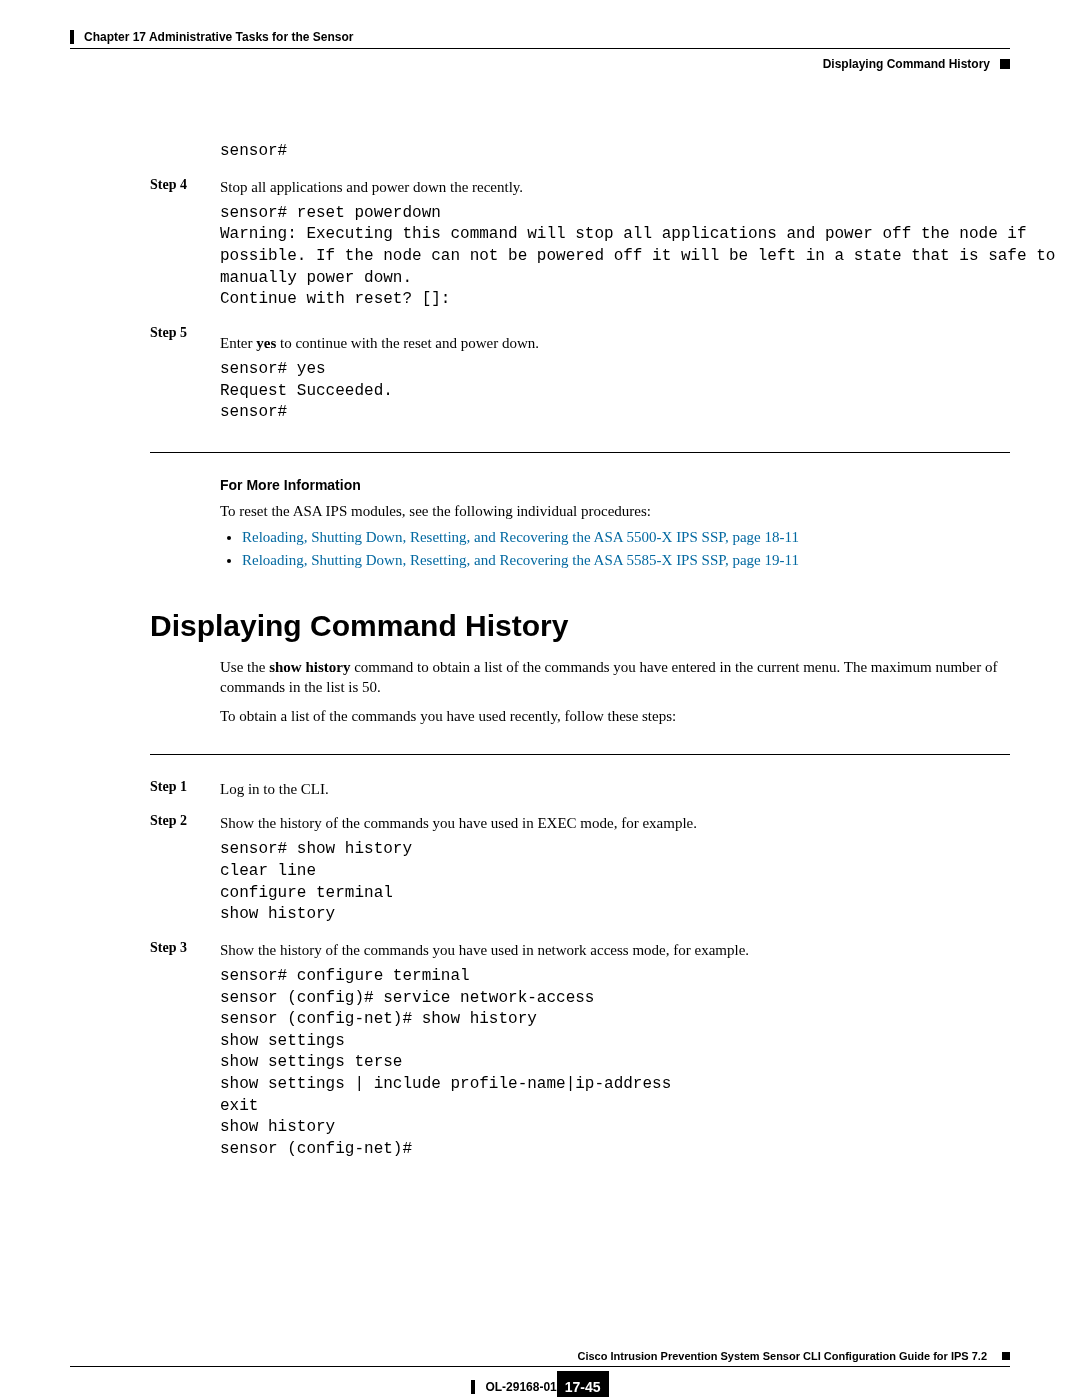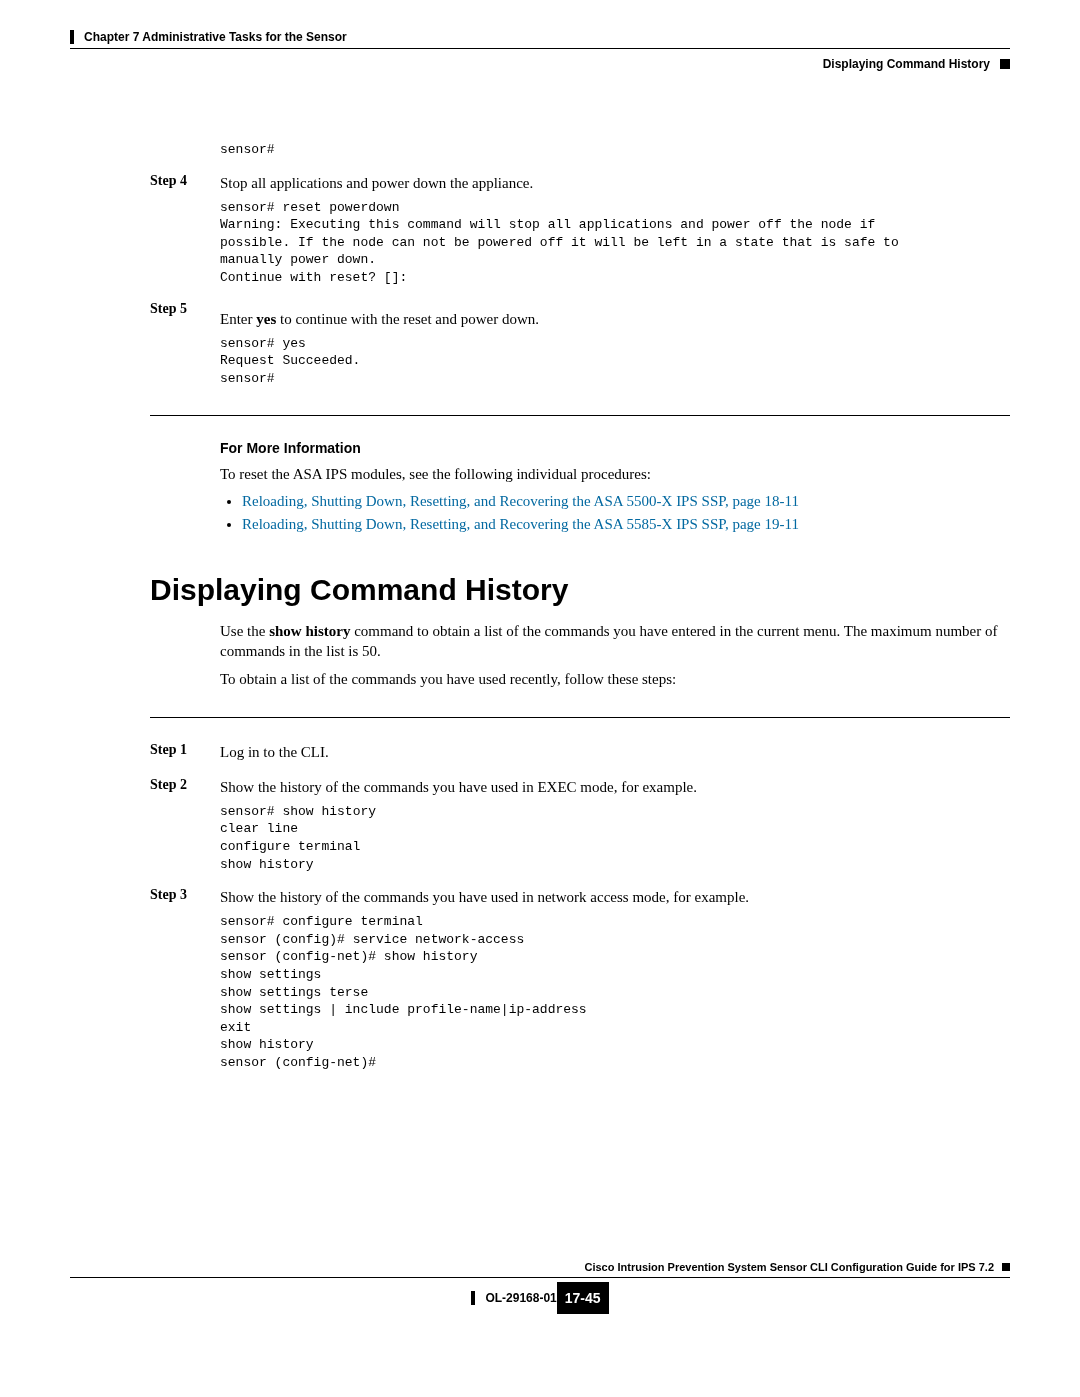"Chapter 7 Administrative Tasks for" span { text: 7 -> 17 }
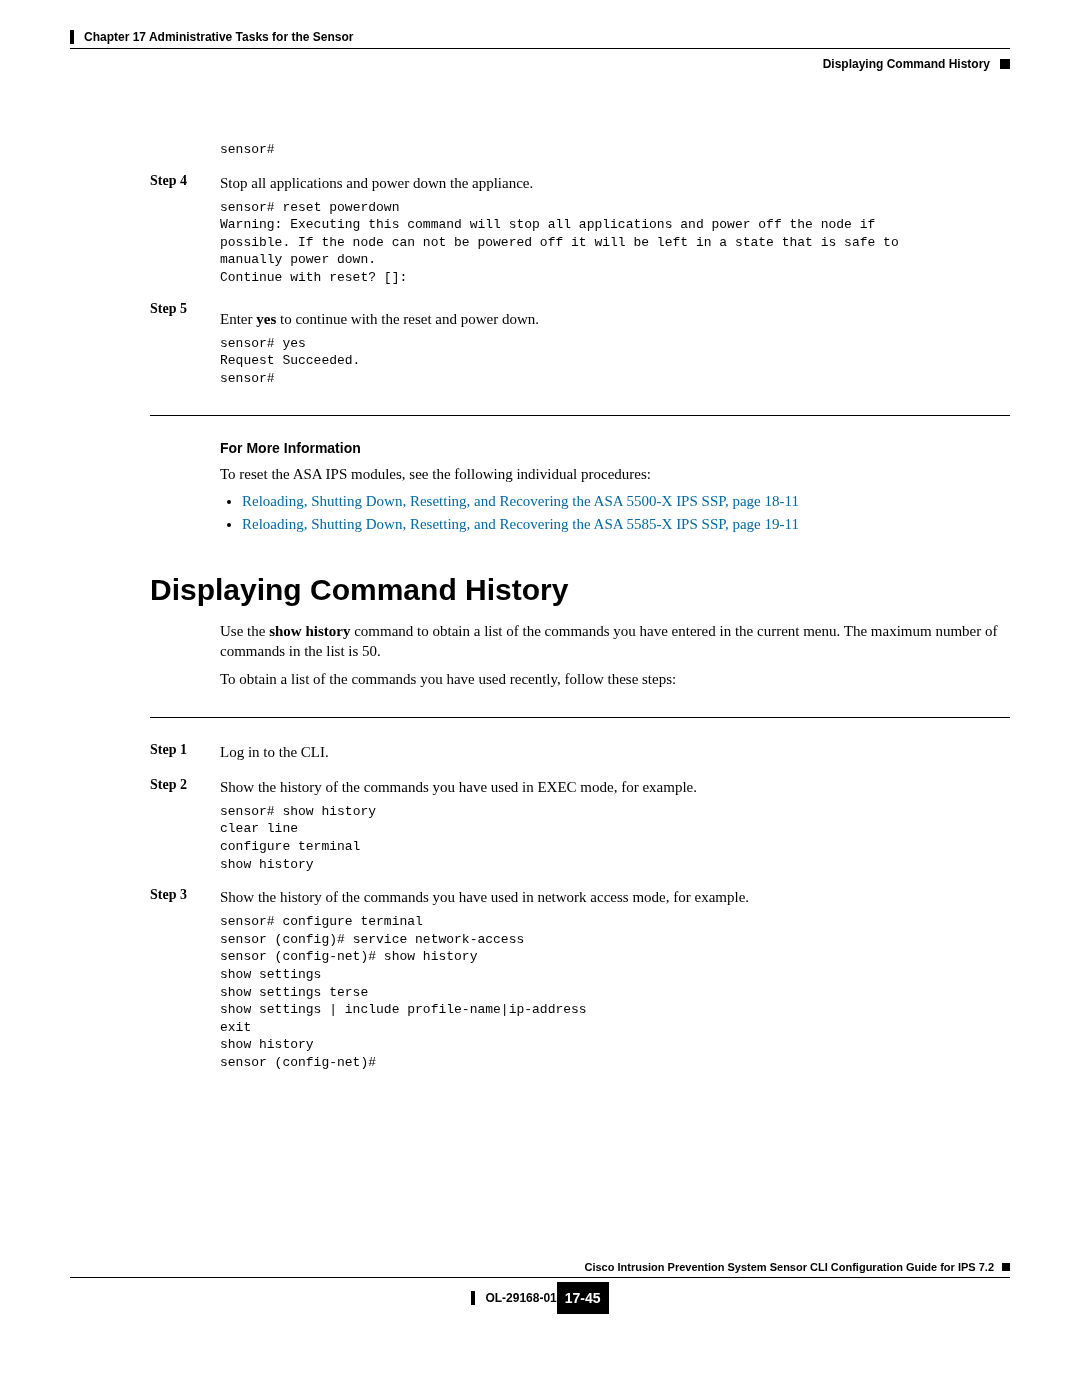"sensor#" .mono { font-size: 13px -> 16px }
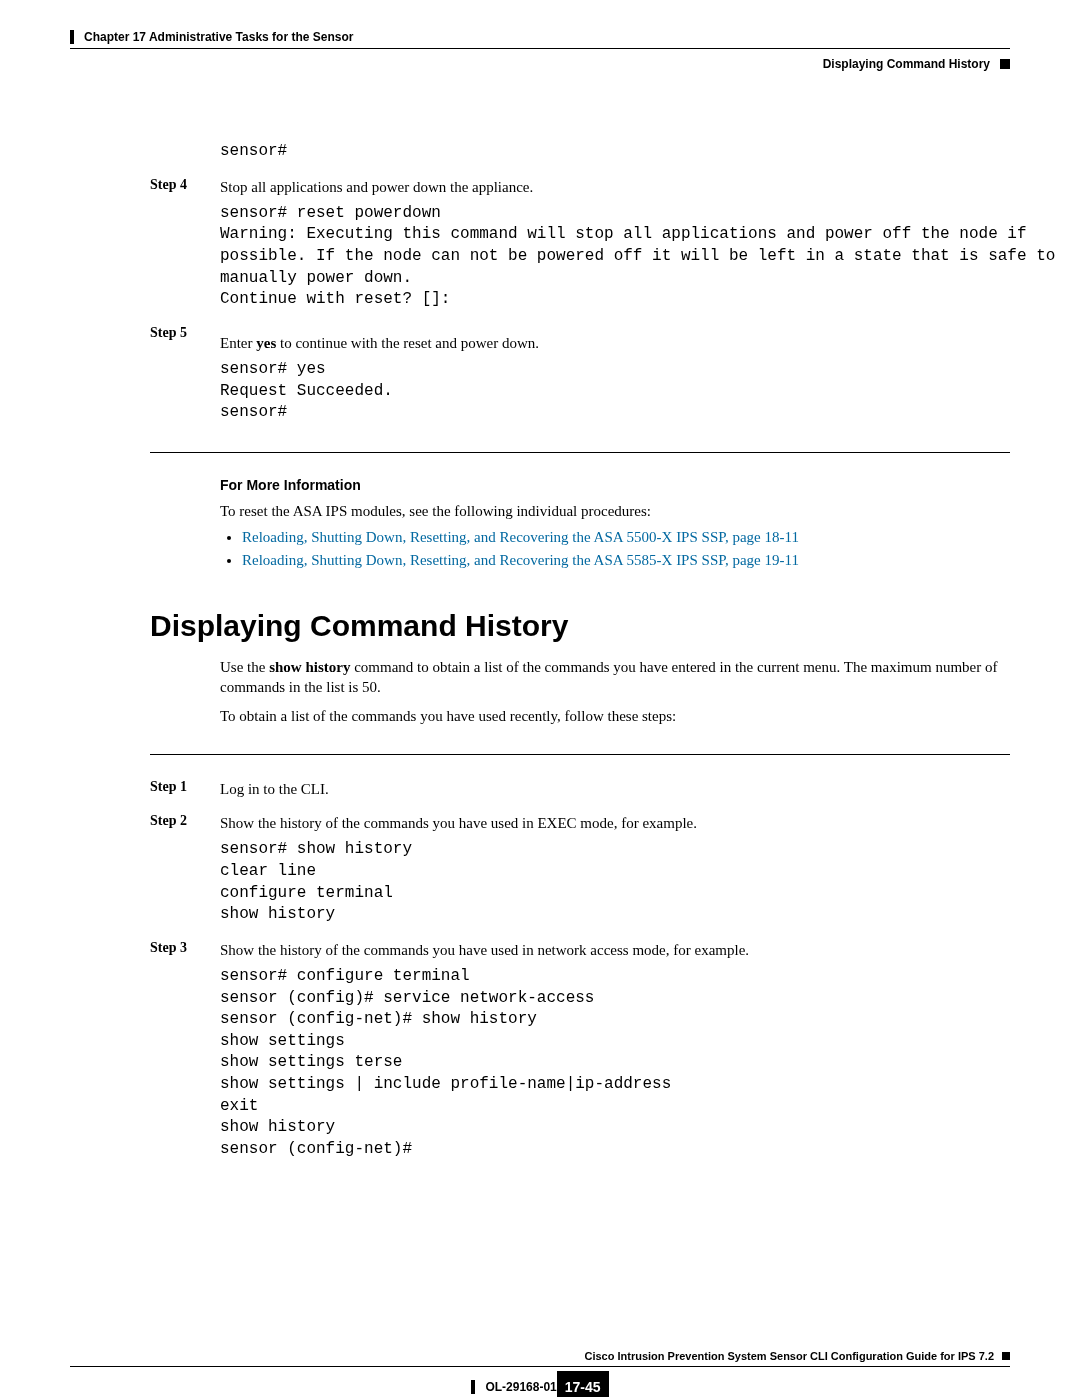"Stop all applications and power" div.step-text { text: appliance -> recently }
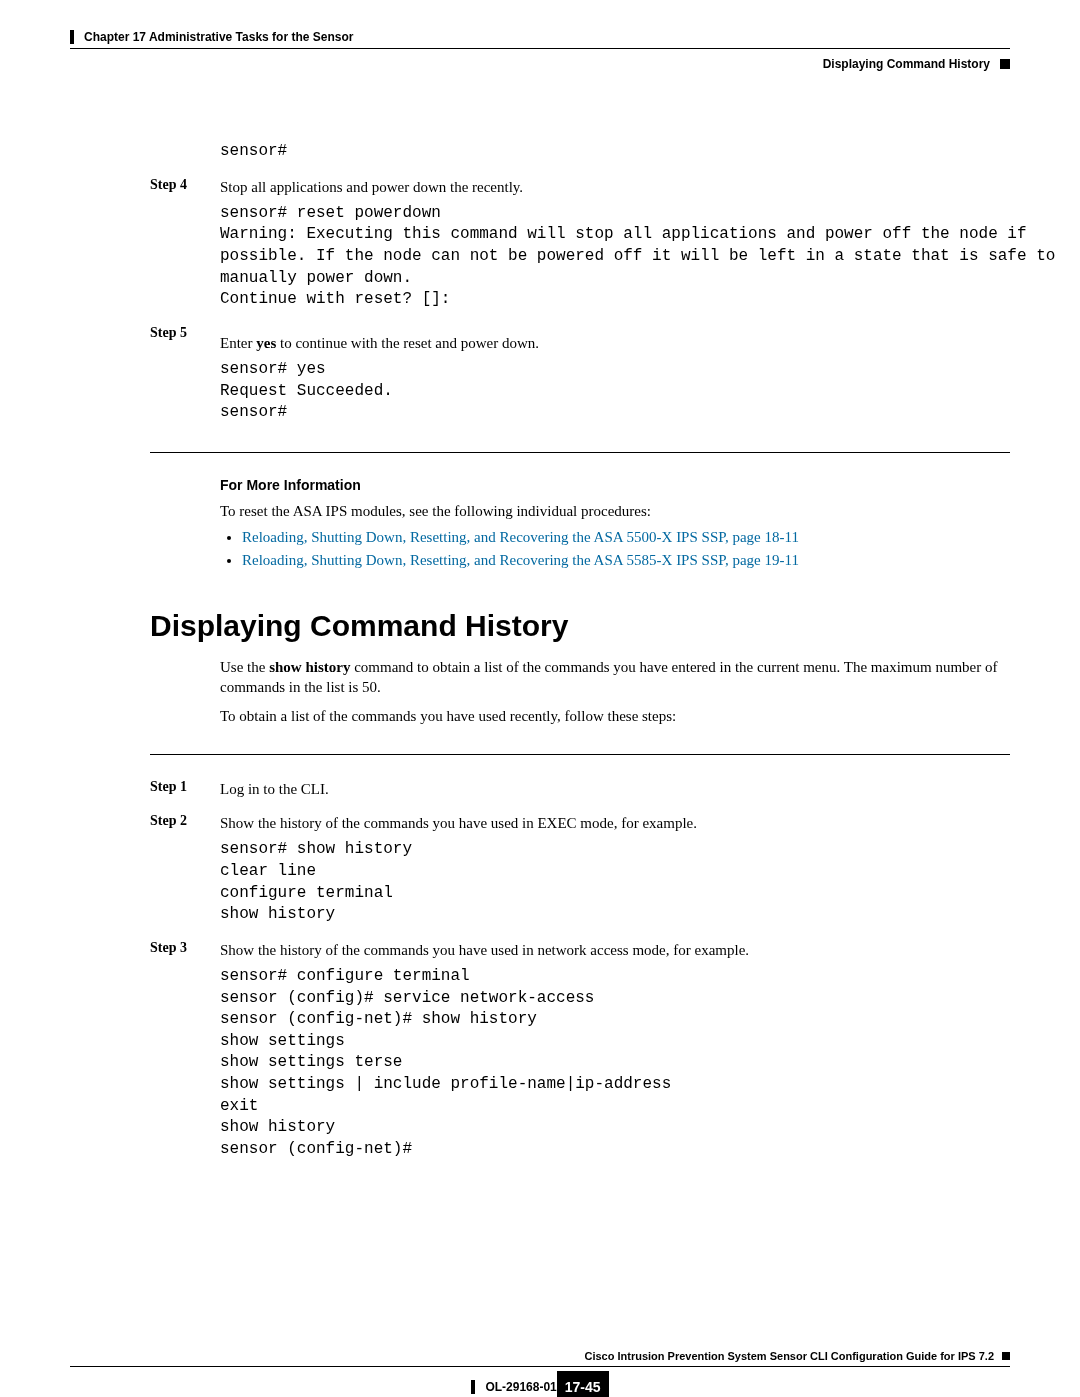"Cisco Intrusion Prevention System Sensor" .footer-top { gap: none -> 7px }
